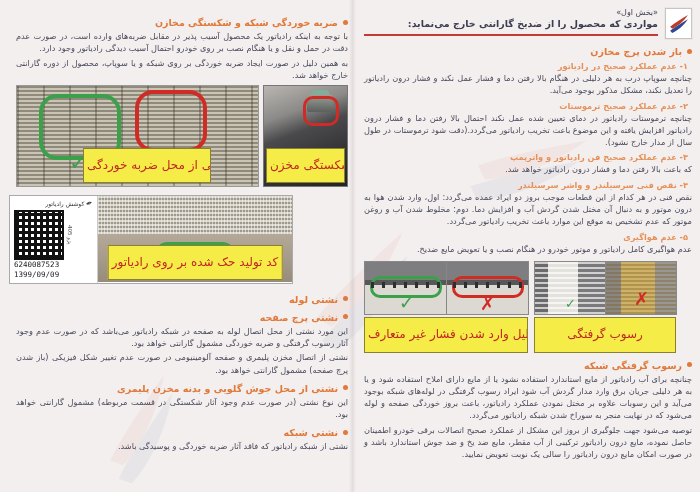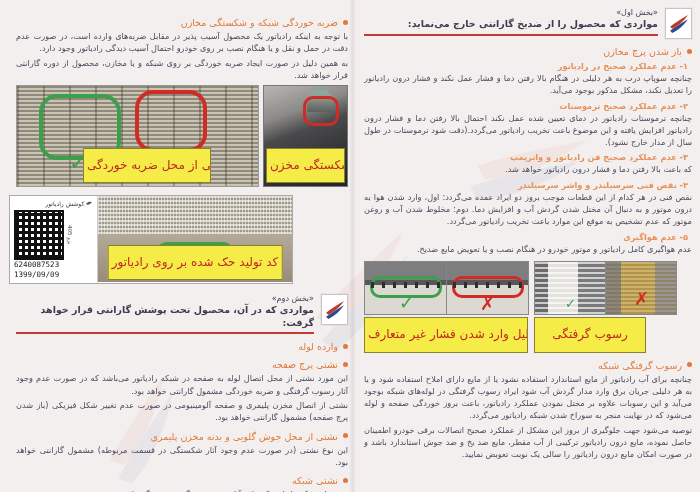"ضربه خوردگی شبکه و شکستگی" .blk.heading { font-weight: normal -> bold }
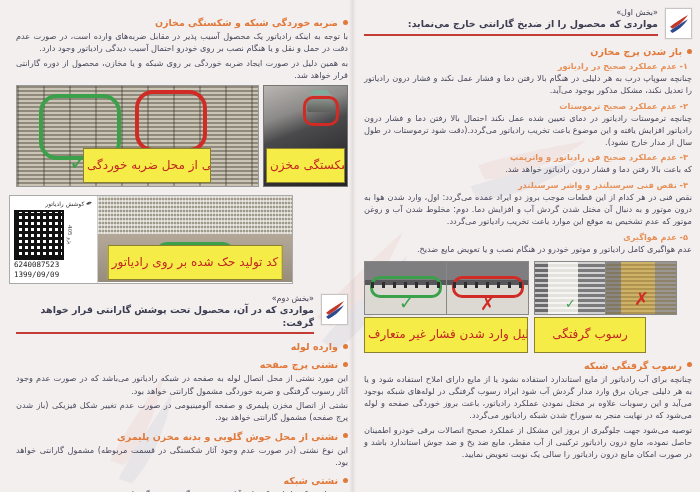"به همین دلیل در صورت" div.blk { text: مخازن، محصول از دوره گارانتی قرار -> سوپاپ، محصول از دوره گارانتی خارج }
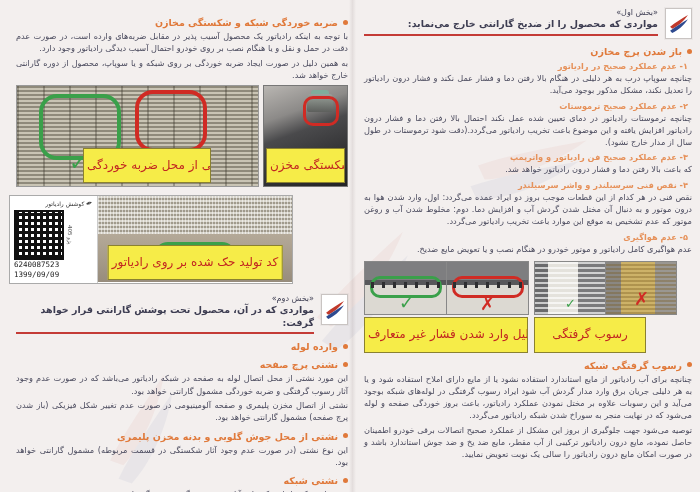"«بخش دوم»" div.hdr { html: <div> <div> <svg> <path></path> <path></path> </svg> </div> <div> <div>«بخش دوم»</div> <div>مواردی که در آن، محصول تحت پوشش گارانتی قرار خواهد گرفت:</div> </div> </div> -> none }
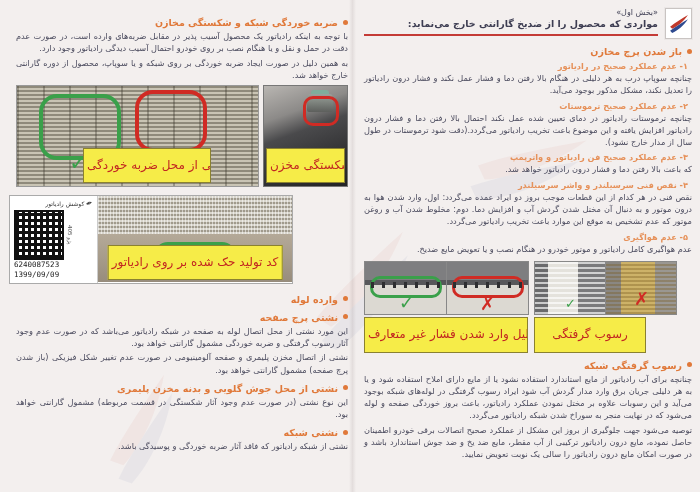"وارده لوله" div.blk { text: وارده -> نشتی }
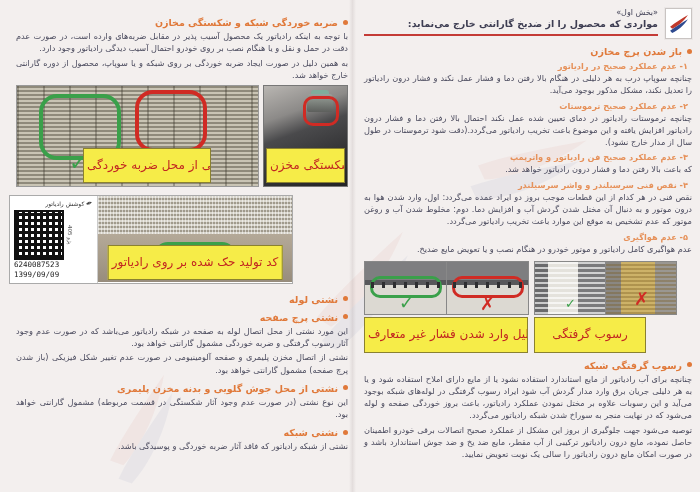"رسوب گرفتگی" div.cap { width: 112px -> 142px }
